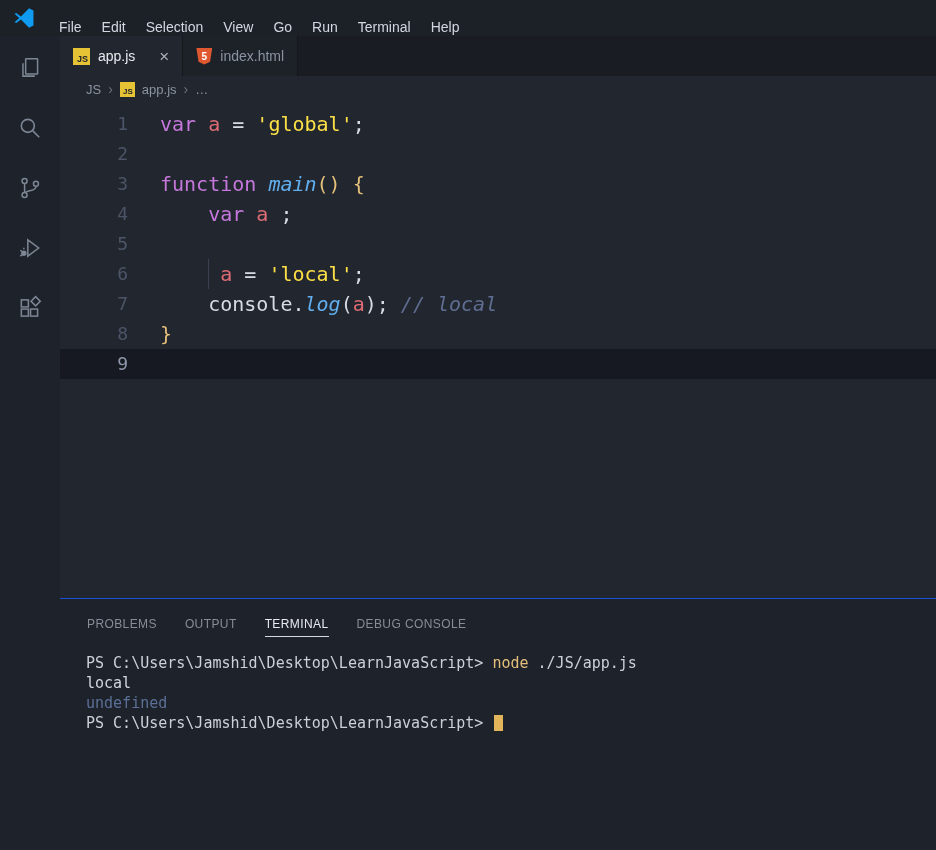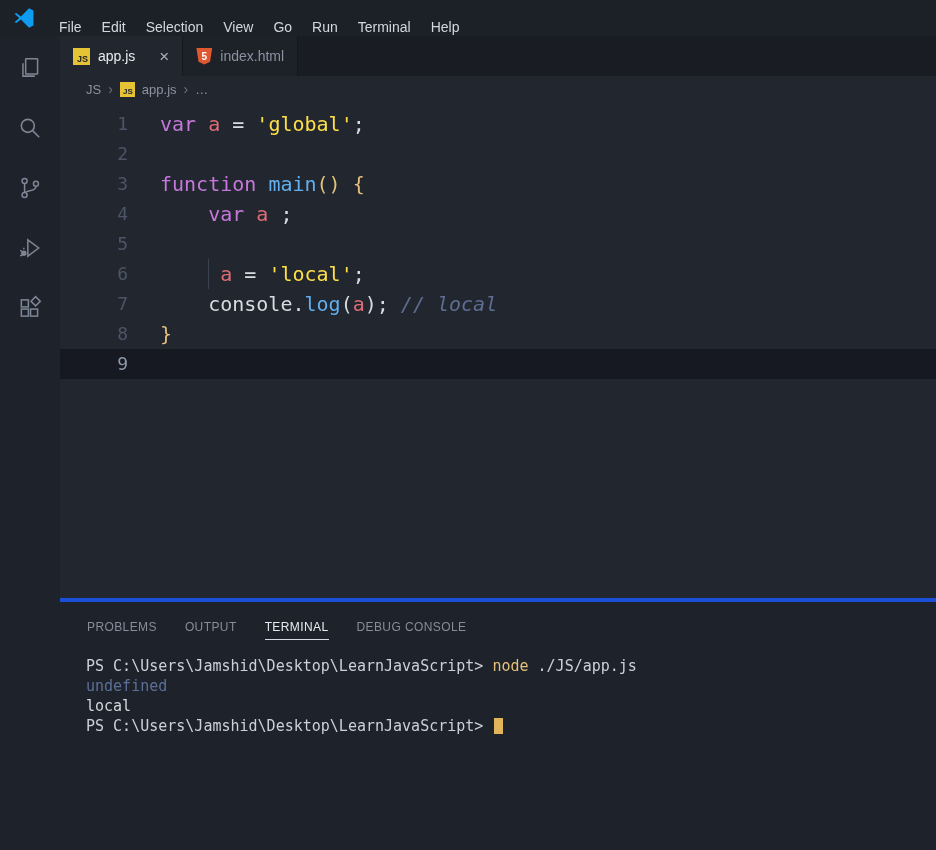"main" .tk-fn { font-style: none -> italic }
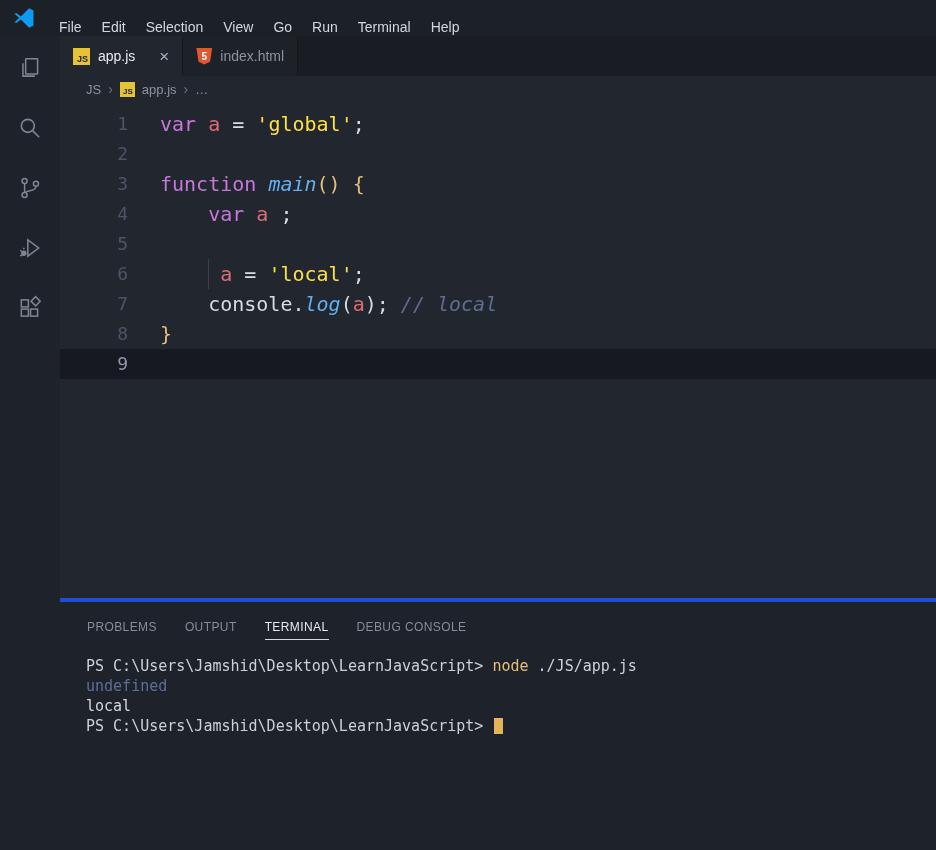"PROBLEMS" .panel { border-top: 4px solid #1d4ed8 -> 1px solid #1d4ed8 }
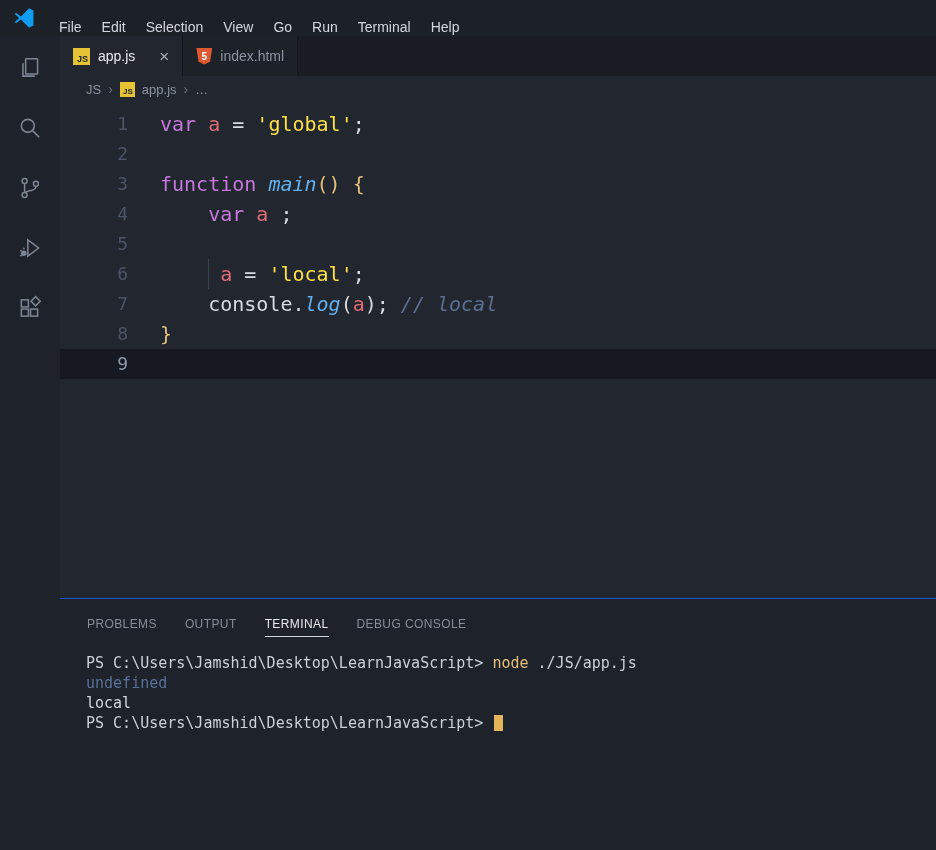"undefined" div.term-line { order: before "local" -> after "local" }
